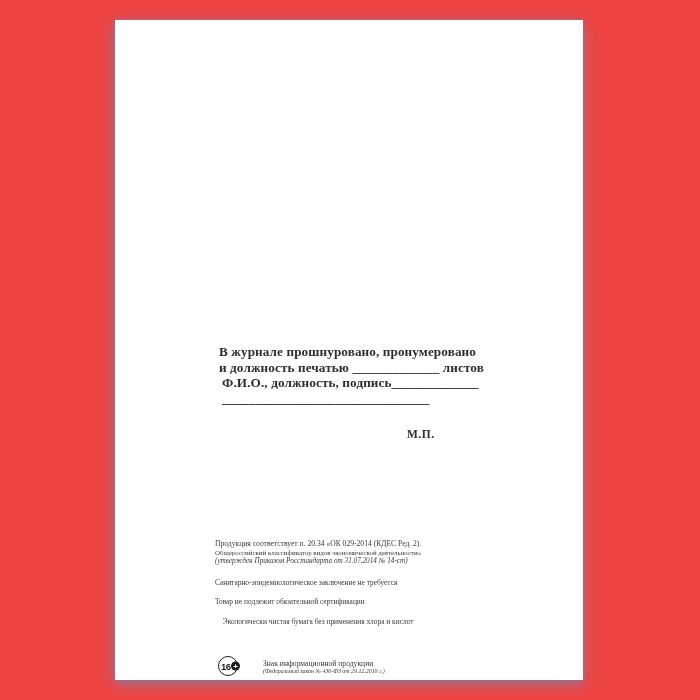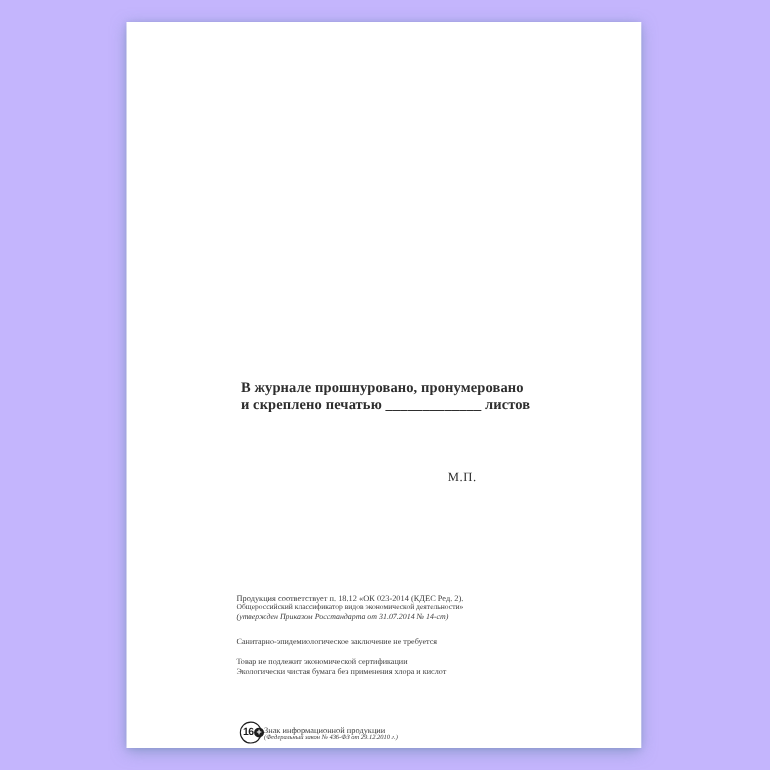"В журнале прошнуровано, пронумеровано" div.stage { background: #c4b5fd -> #ef4444 }
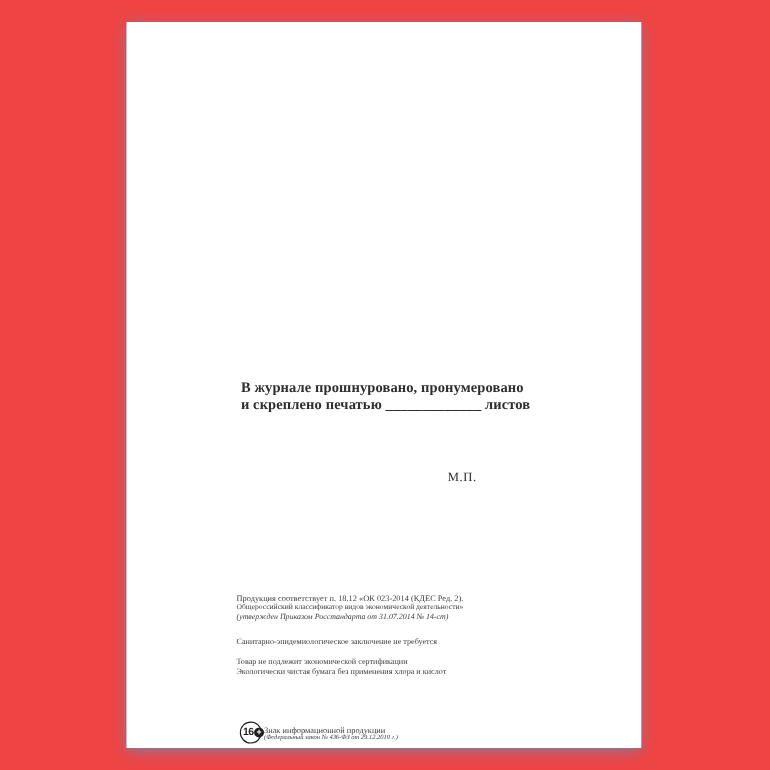"и скреплено печатью _____________ листов" div { text: скреплено -> должность }
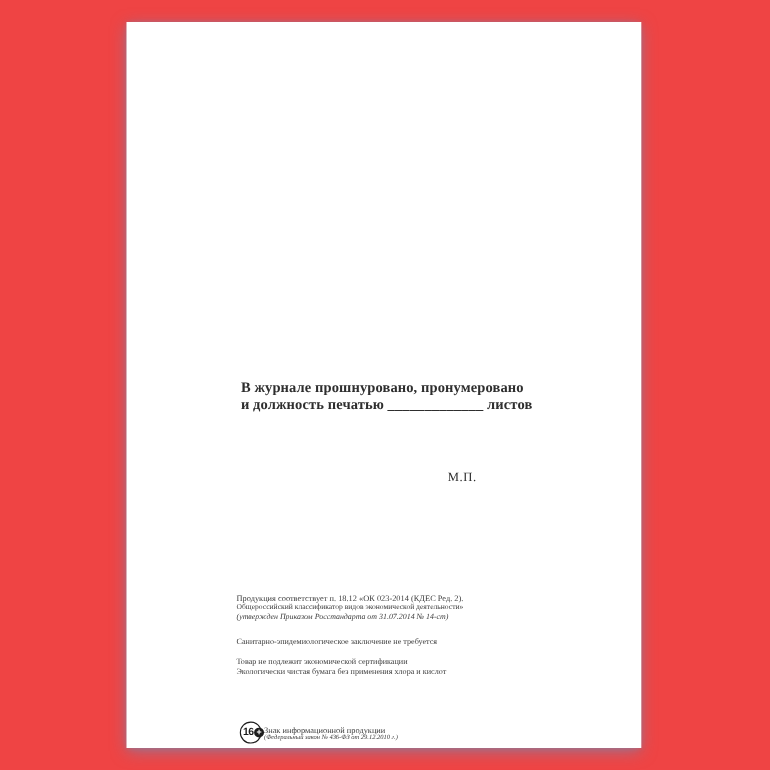"Ф.И.О., должность, подпись_____________" div.indent { html: none -> <div>Ф.И.О., должность, подпись_____________</div> }
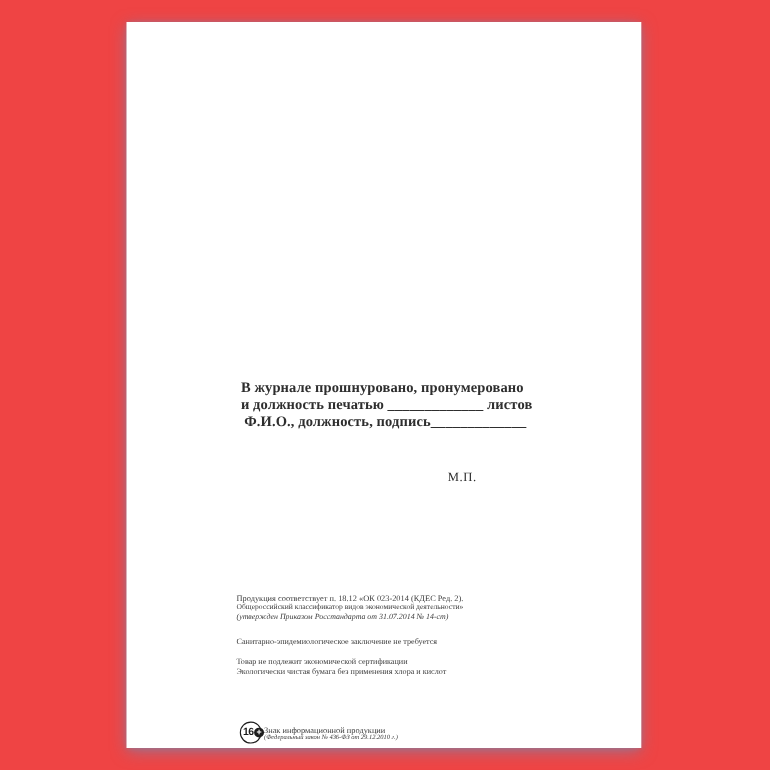"_______________________________" div.indent { html: none -> <div>_______________________________</div> }
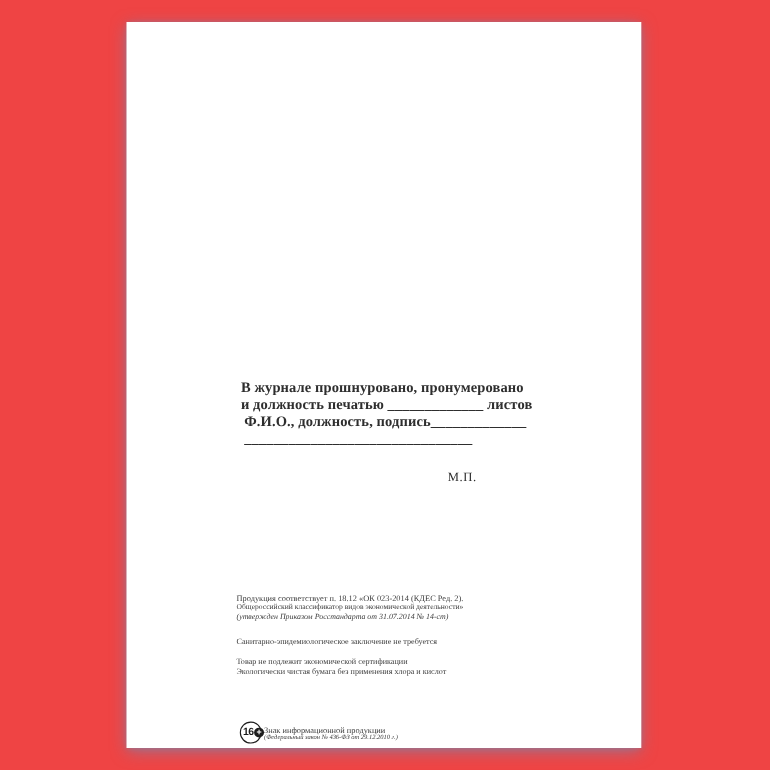"М.П." .stamp-abbr { font-weight: 400 -> 700 }
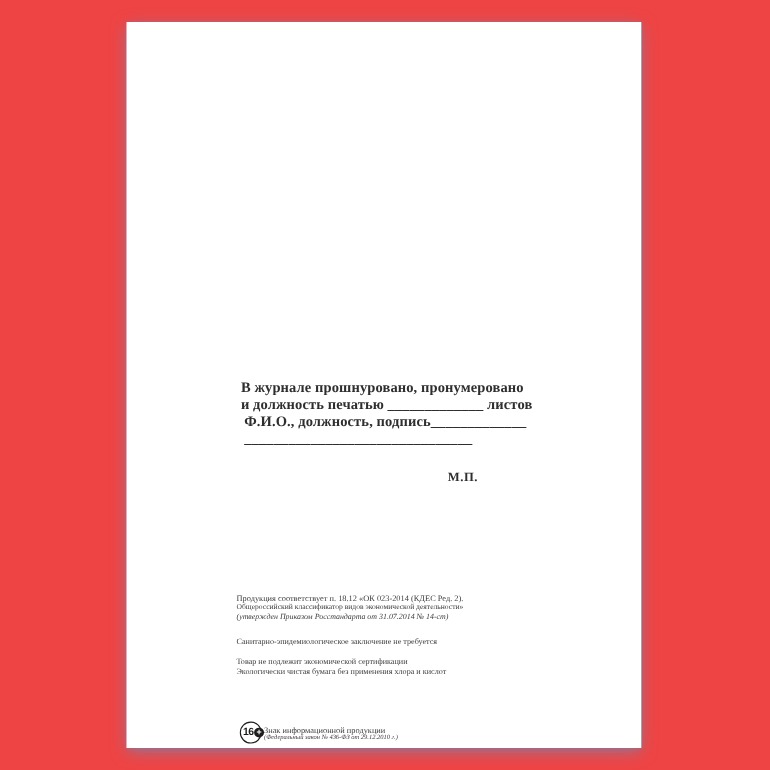"Продукция соответствует п. 18.12 «ОК" div.std1 { text: 18.12 «ОК 023-2014 -> 20.34 «ОК 029-2014 }
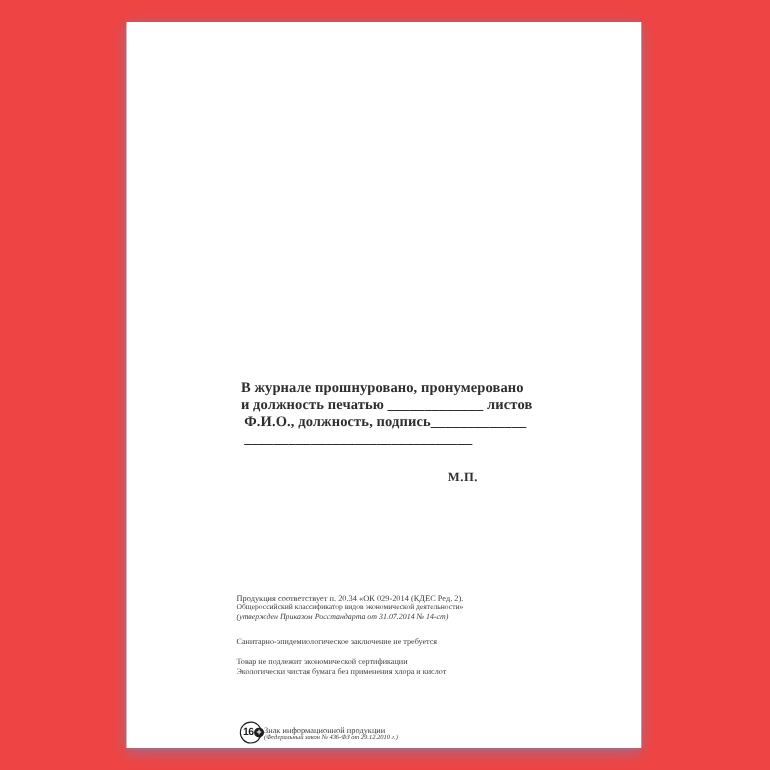"Товар не подлежит экономической" div.note { text: экономической -> обязательной }
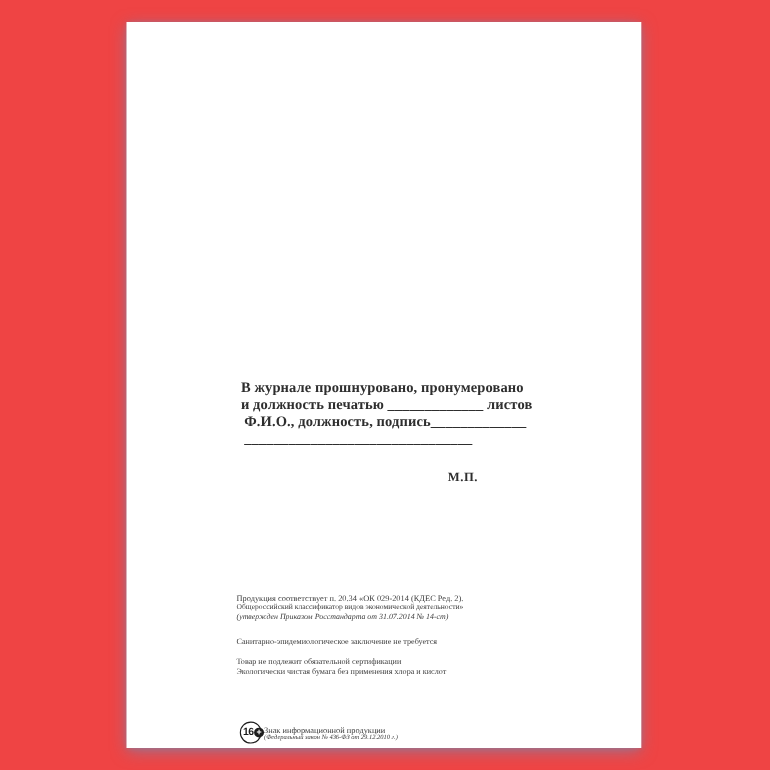"Экологически чистая бумага без" .note-eco { margin-top: 0 -> 11px; text-align: none -> center }
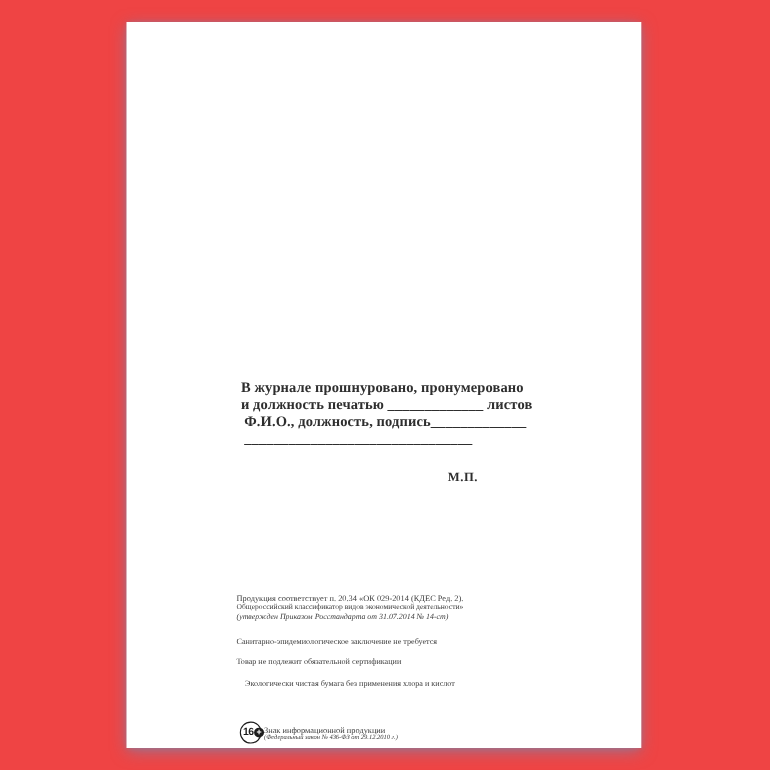"Знак информационной продукции" .age-text { margin-left: 2px -> 25px }
